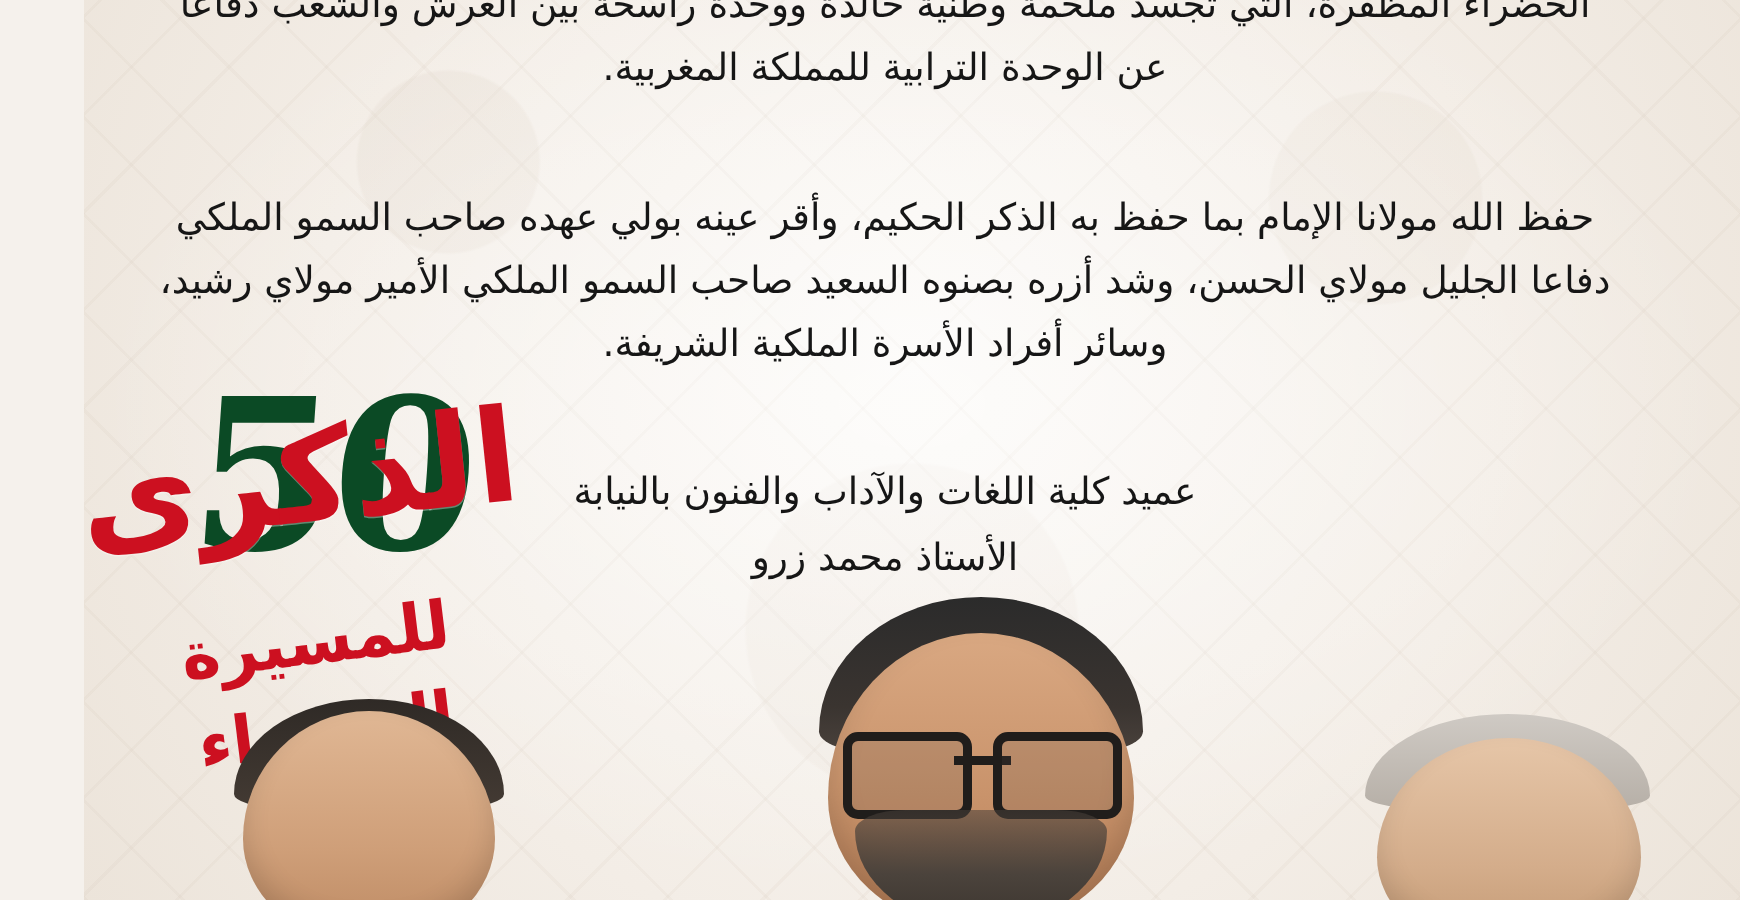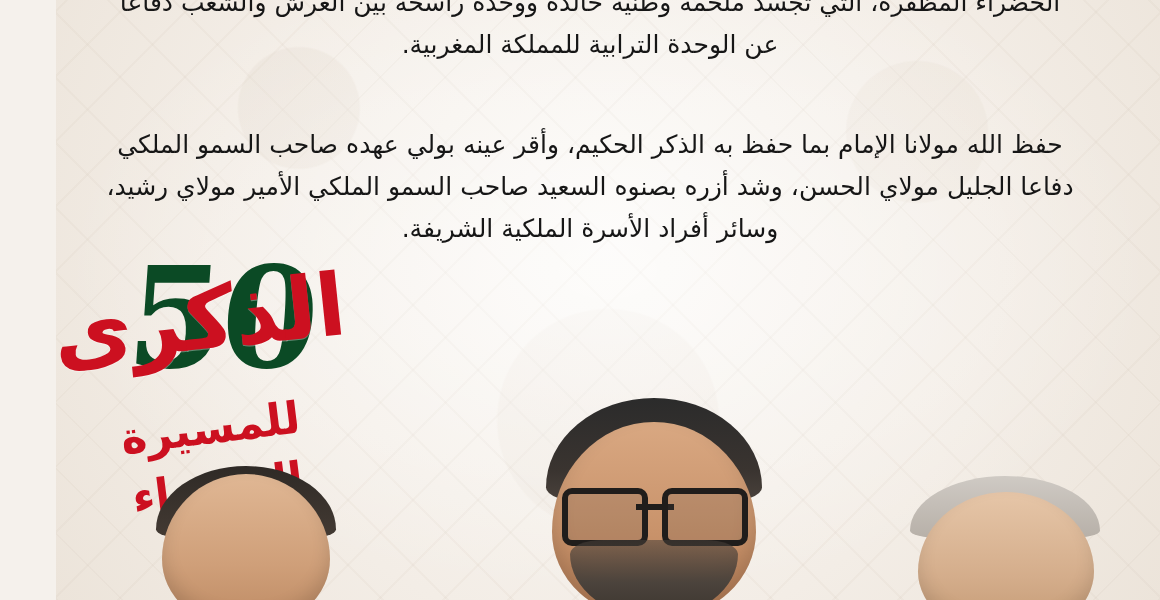"عميد كلية اللغات والآداب والفنون" p.sig-line { html: none -> <p>عميد كلية اللغات والآداب والفنون بالنيابة</p> }
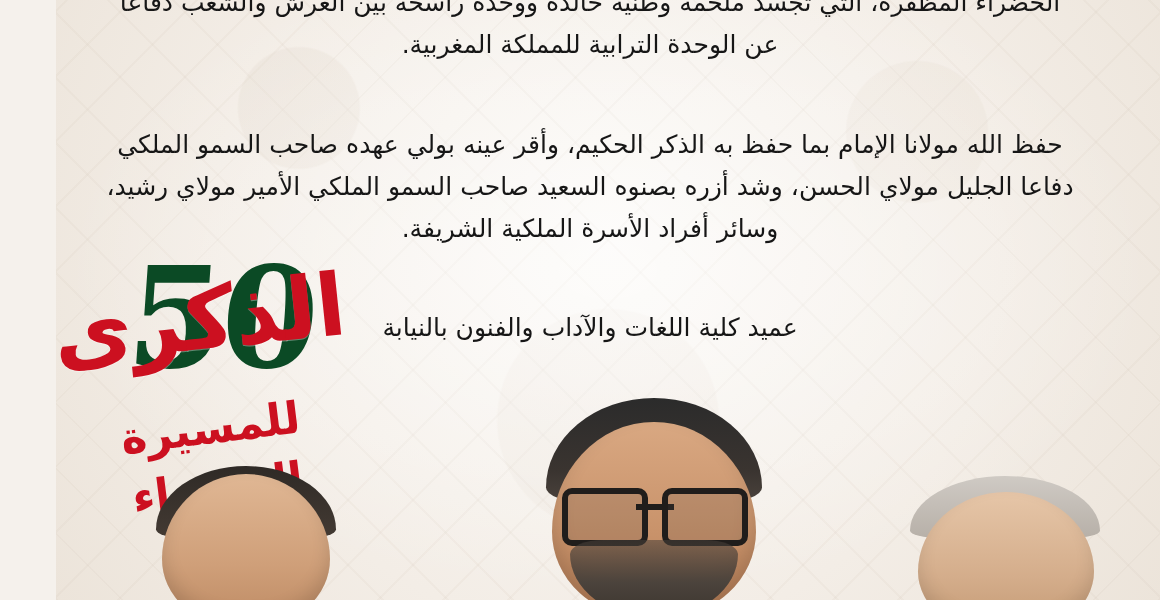"الأستاذ محمد زرو" p.sig-line { html: none -> <p>الأستاذ محمد زرو</p> }
